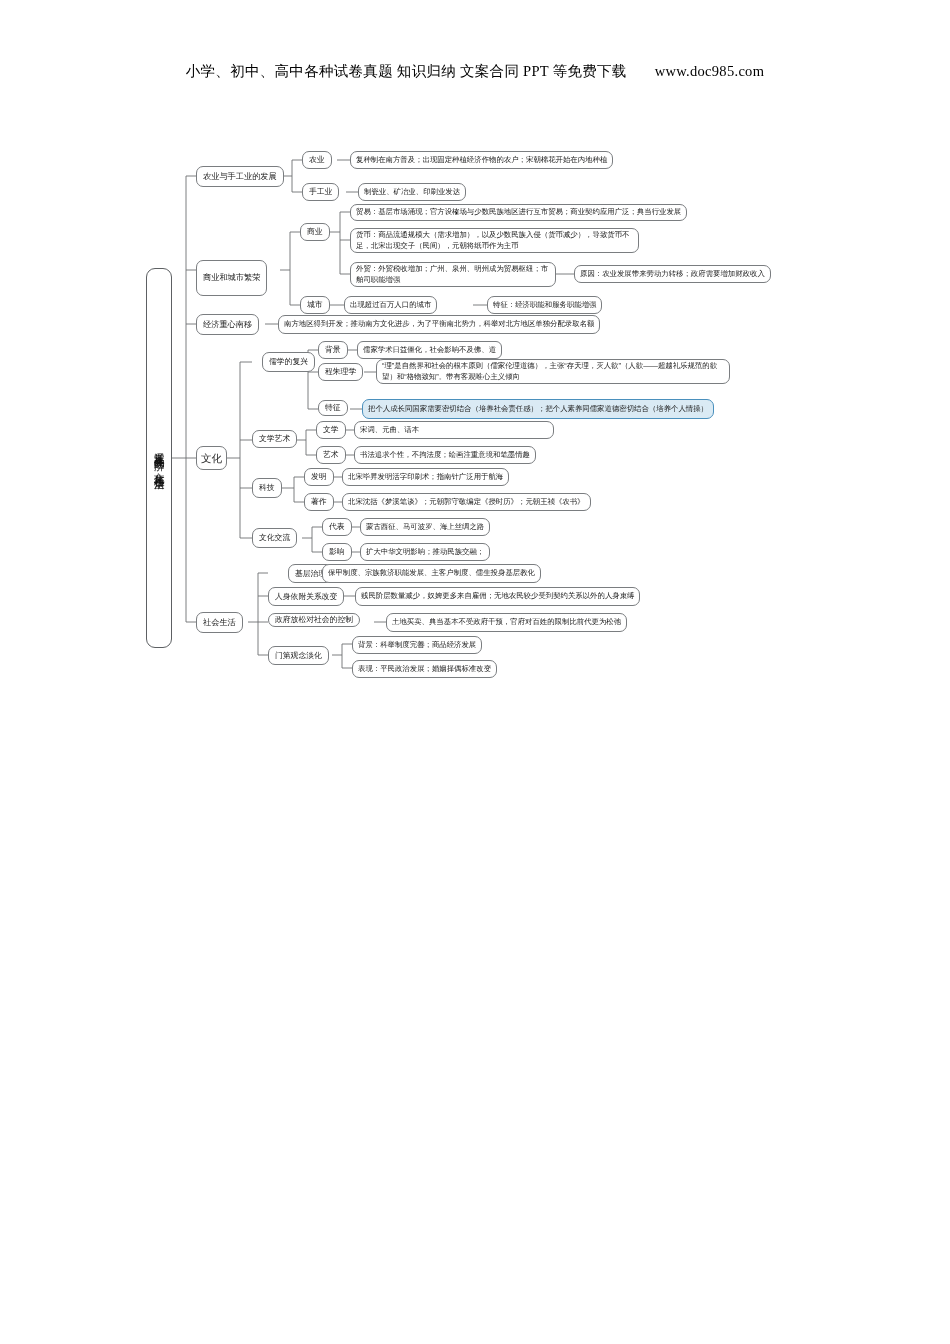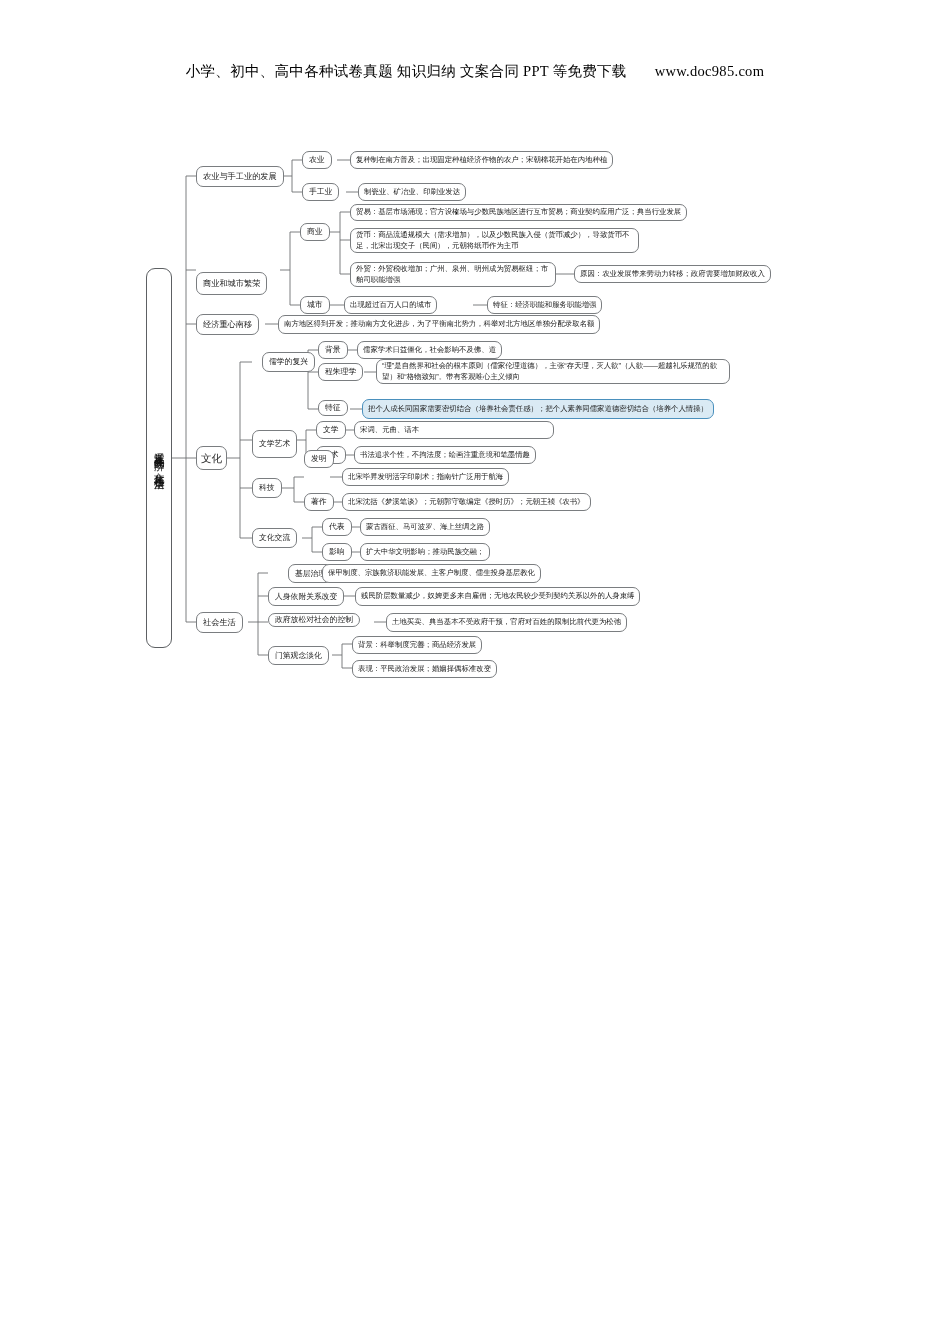"商业和城市繁荣" div.node { height: 23px -> 36px; margin-top: 12px -> none }
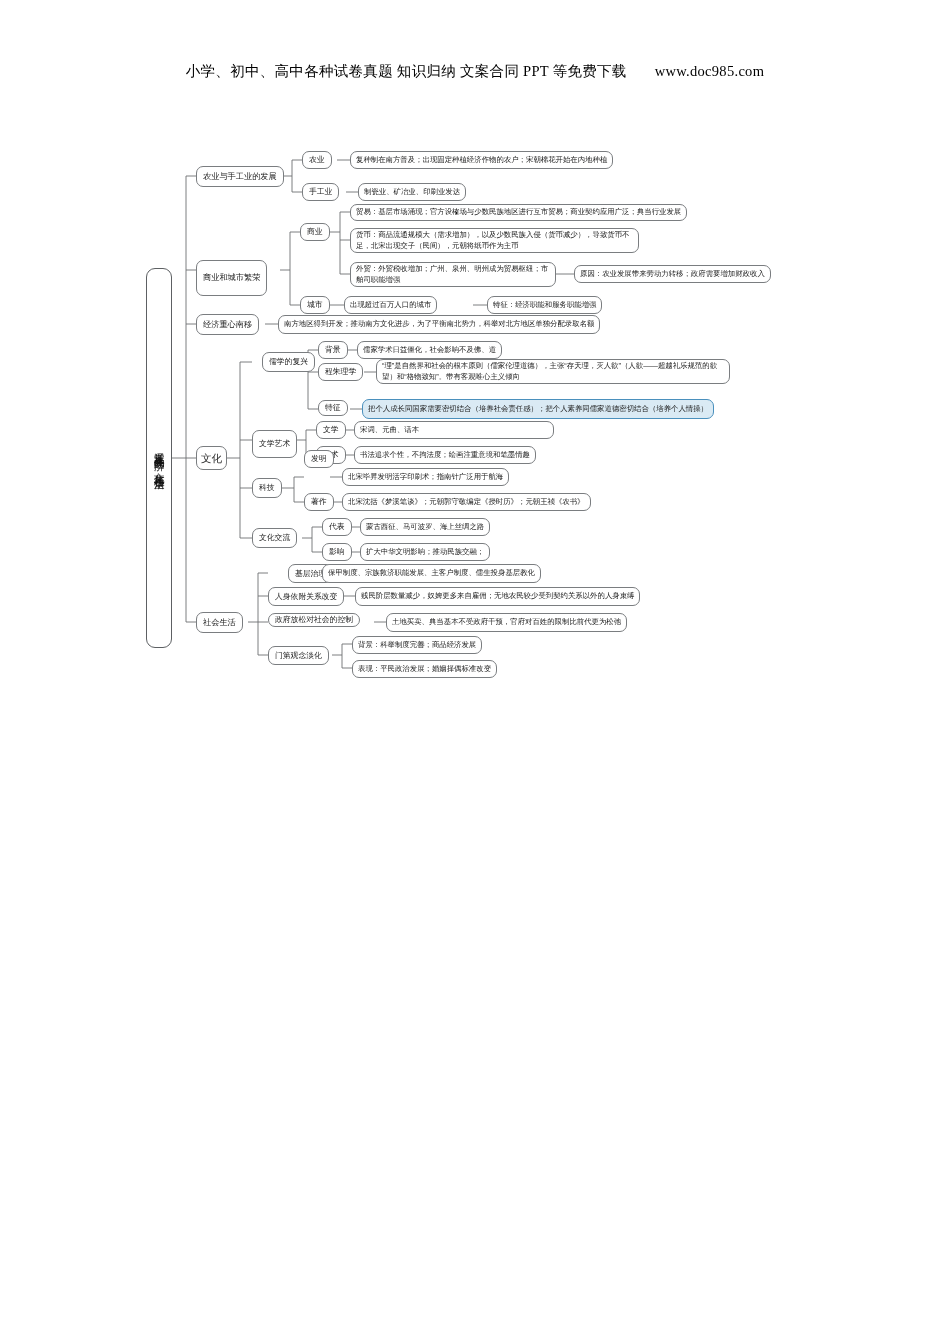"儒家学术日益僵化，社会影响不及佛、道" div.node { border-radius: none -> 6px }
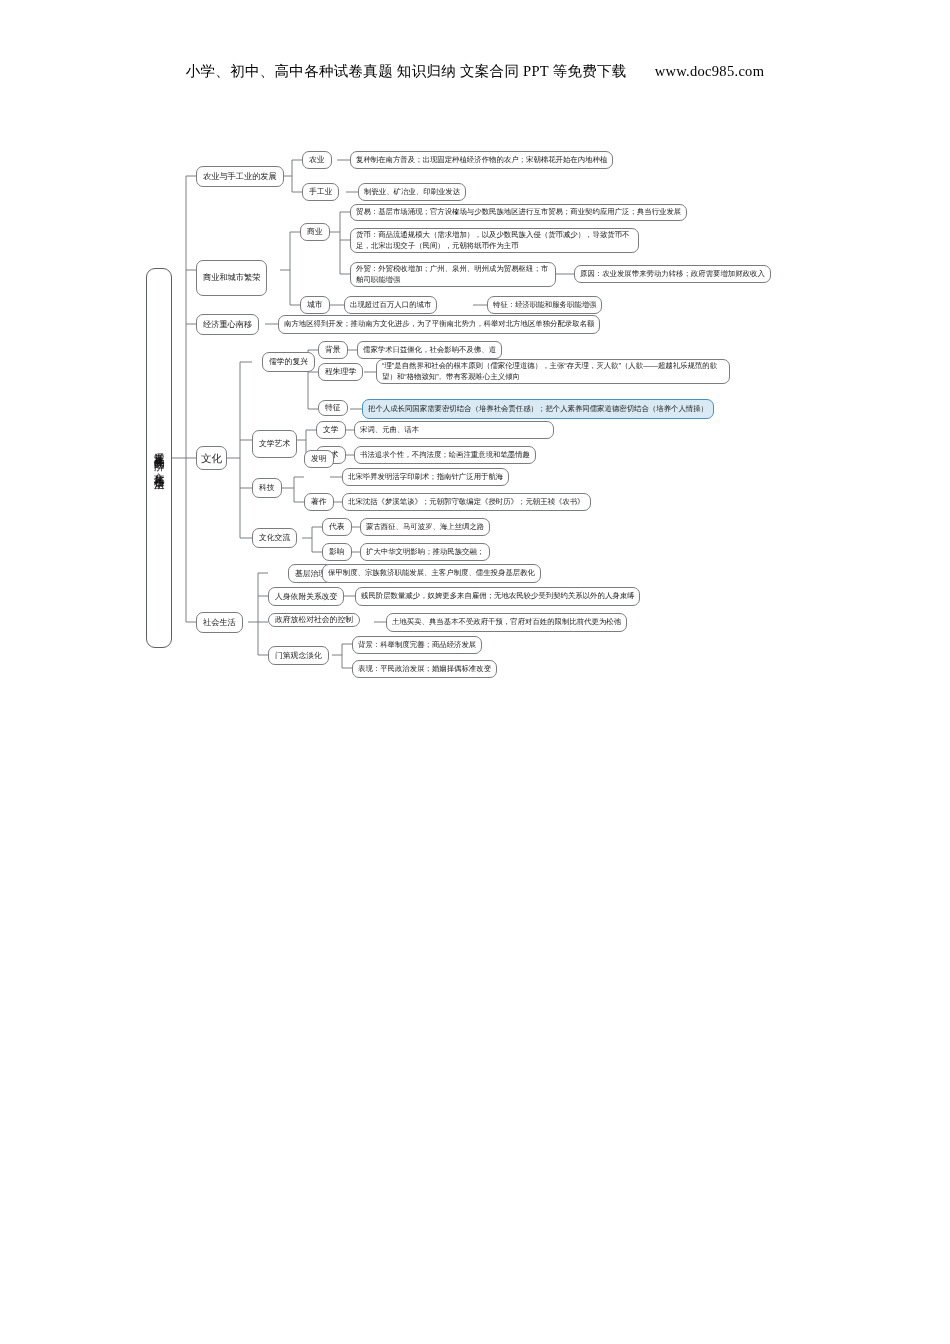"文学艺术" div.node { height: 28px -> 18px }
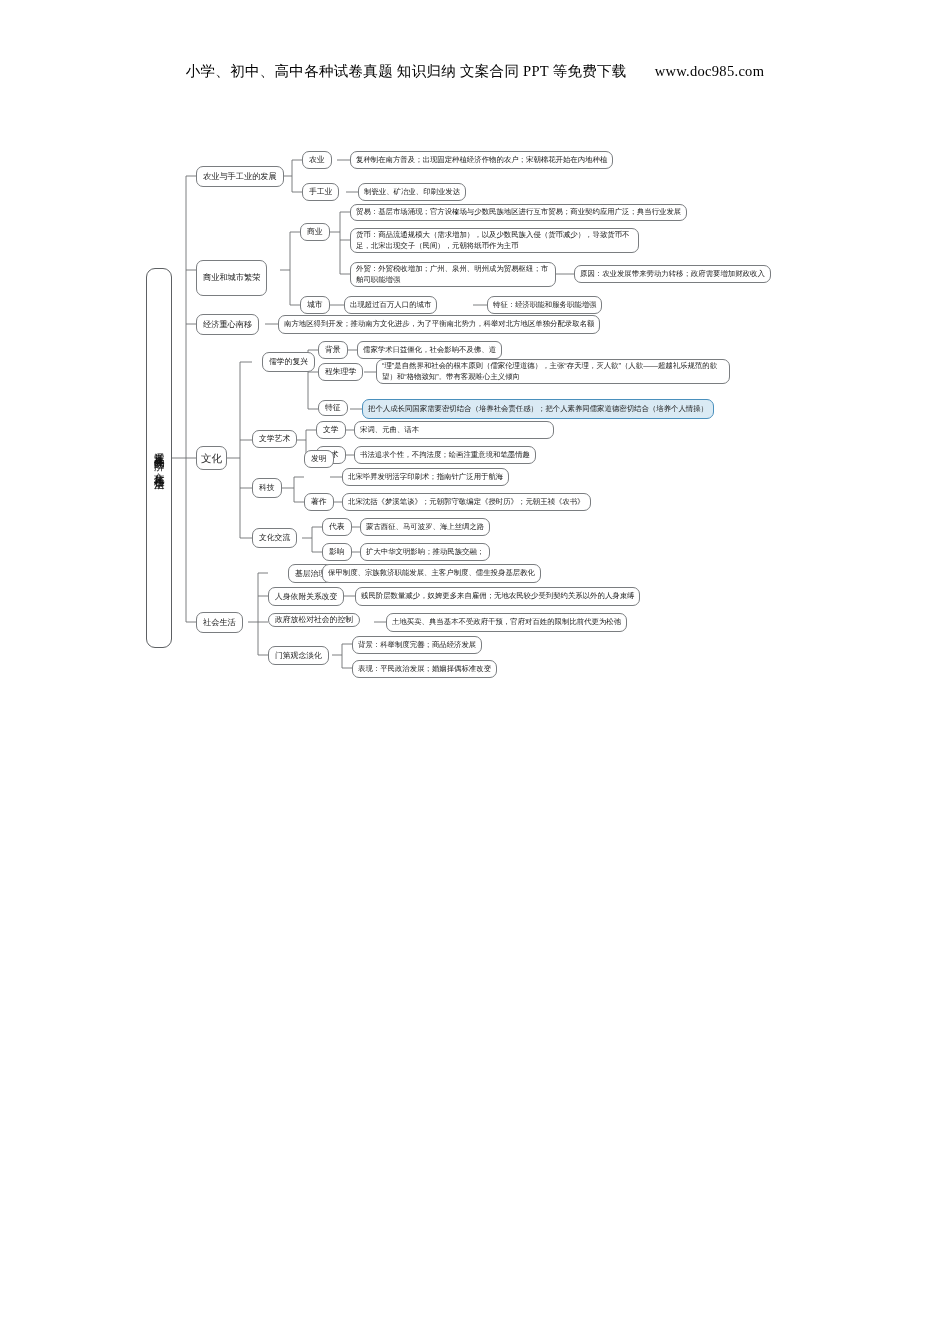"发明" div.node { top: 450px -> 468px }
